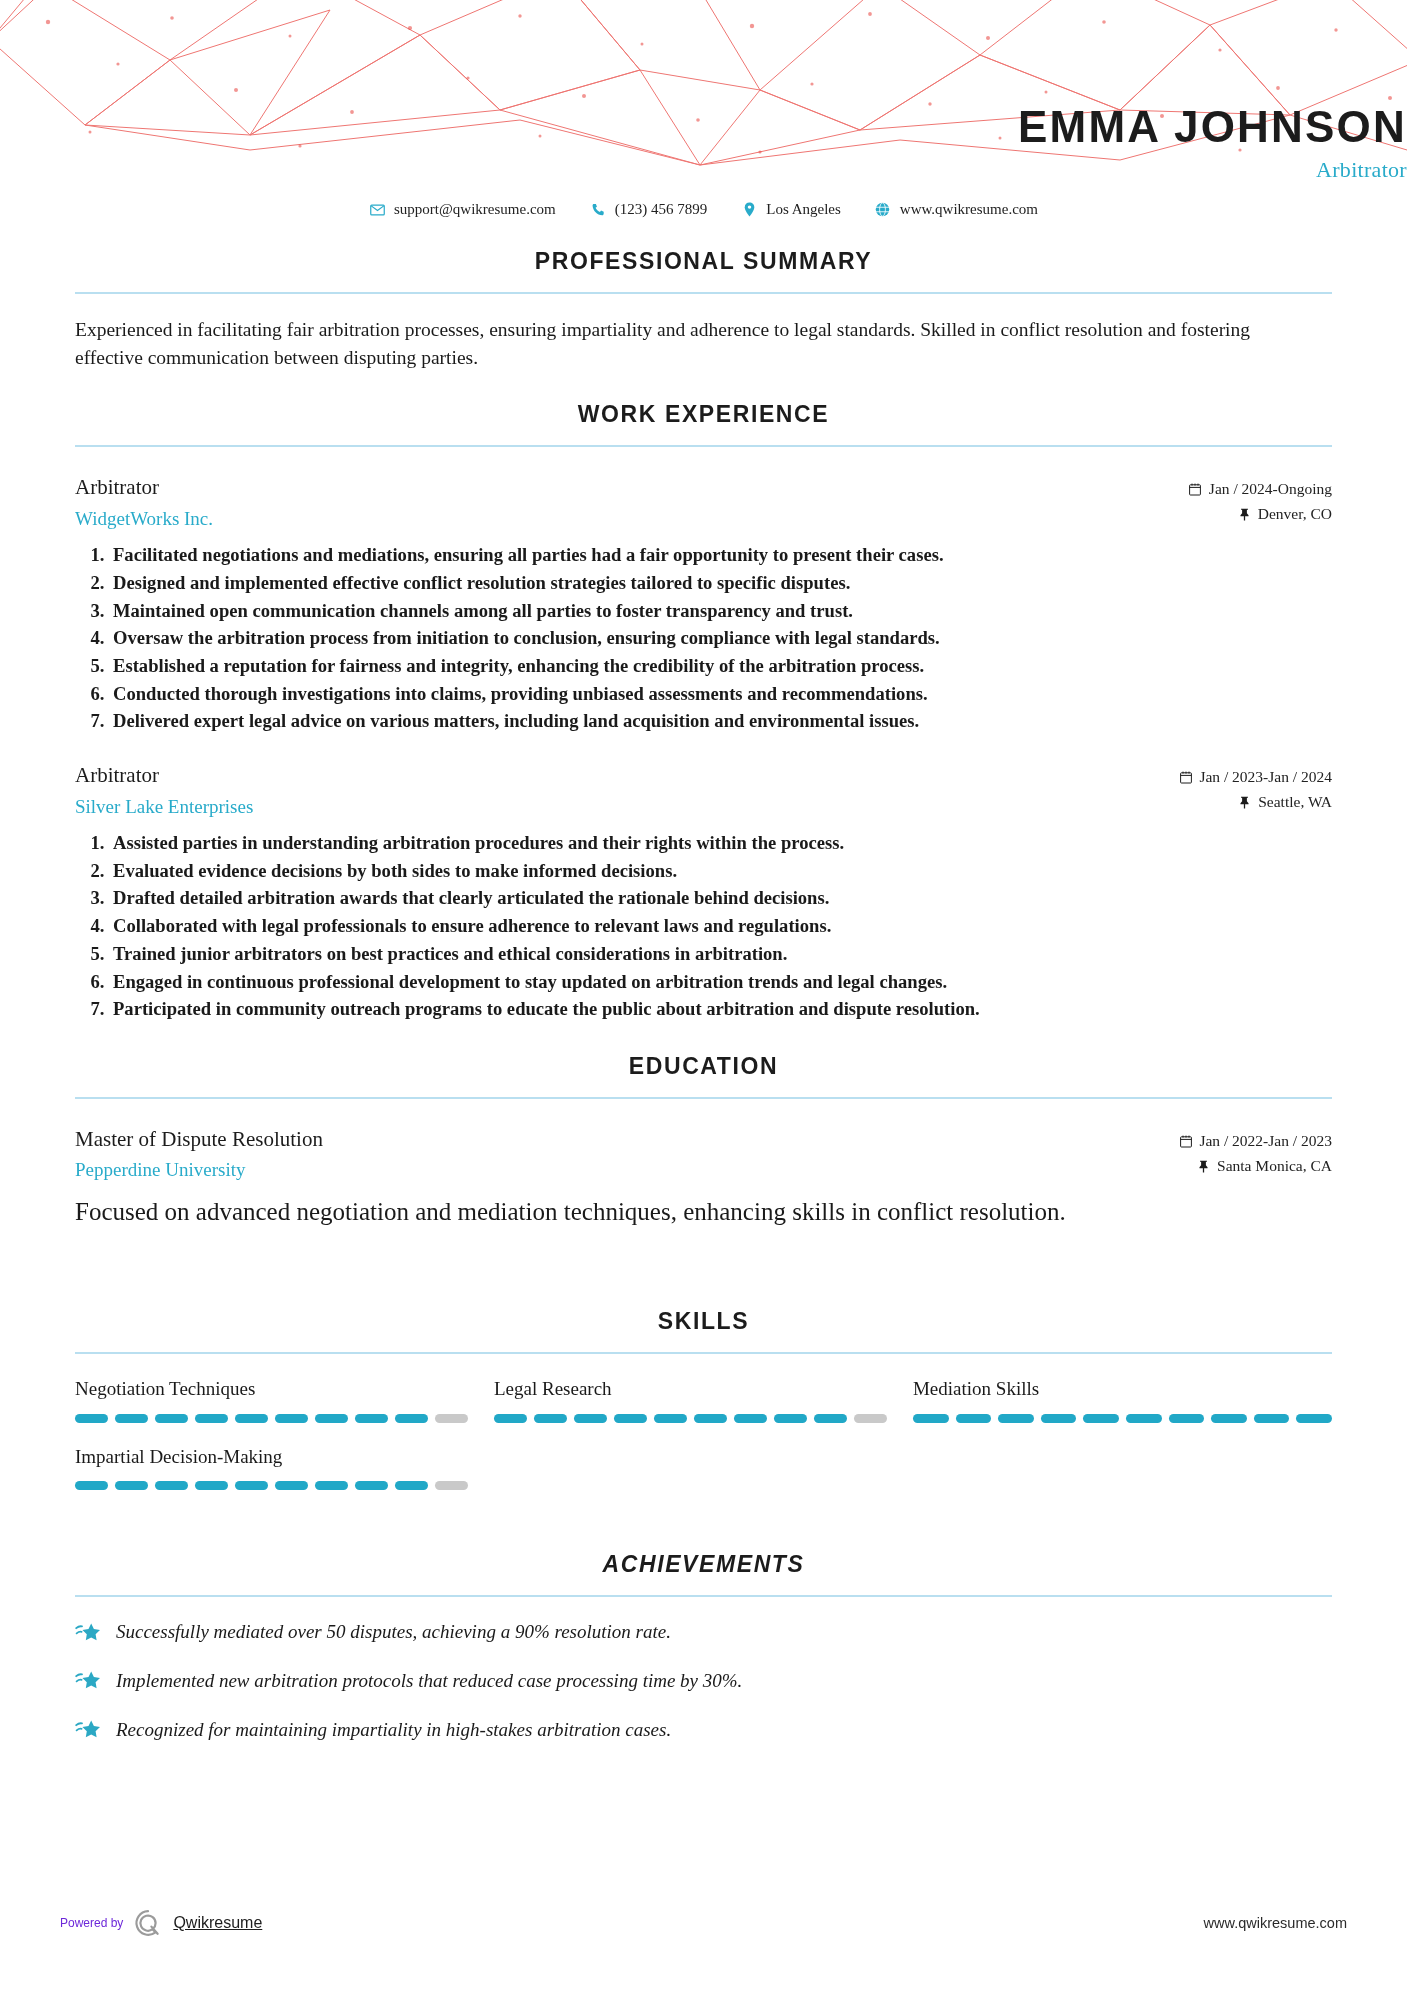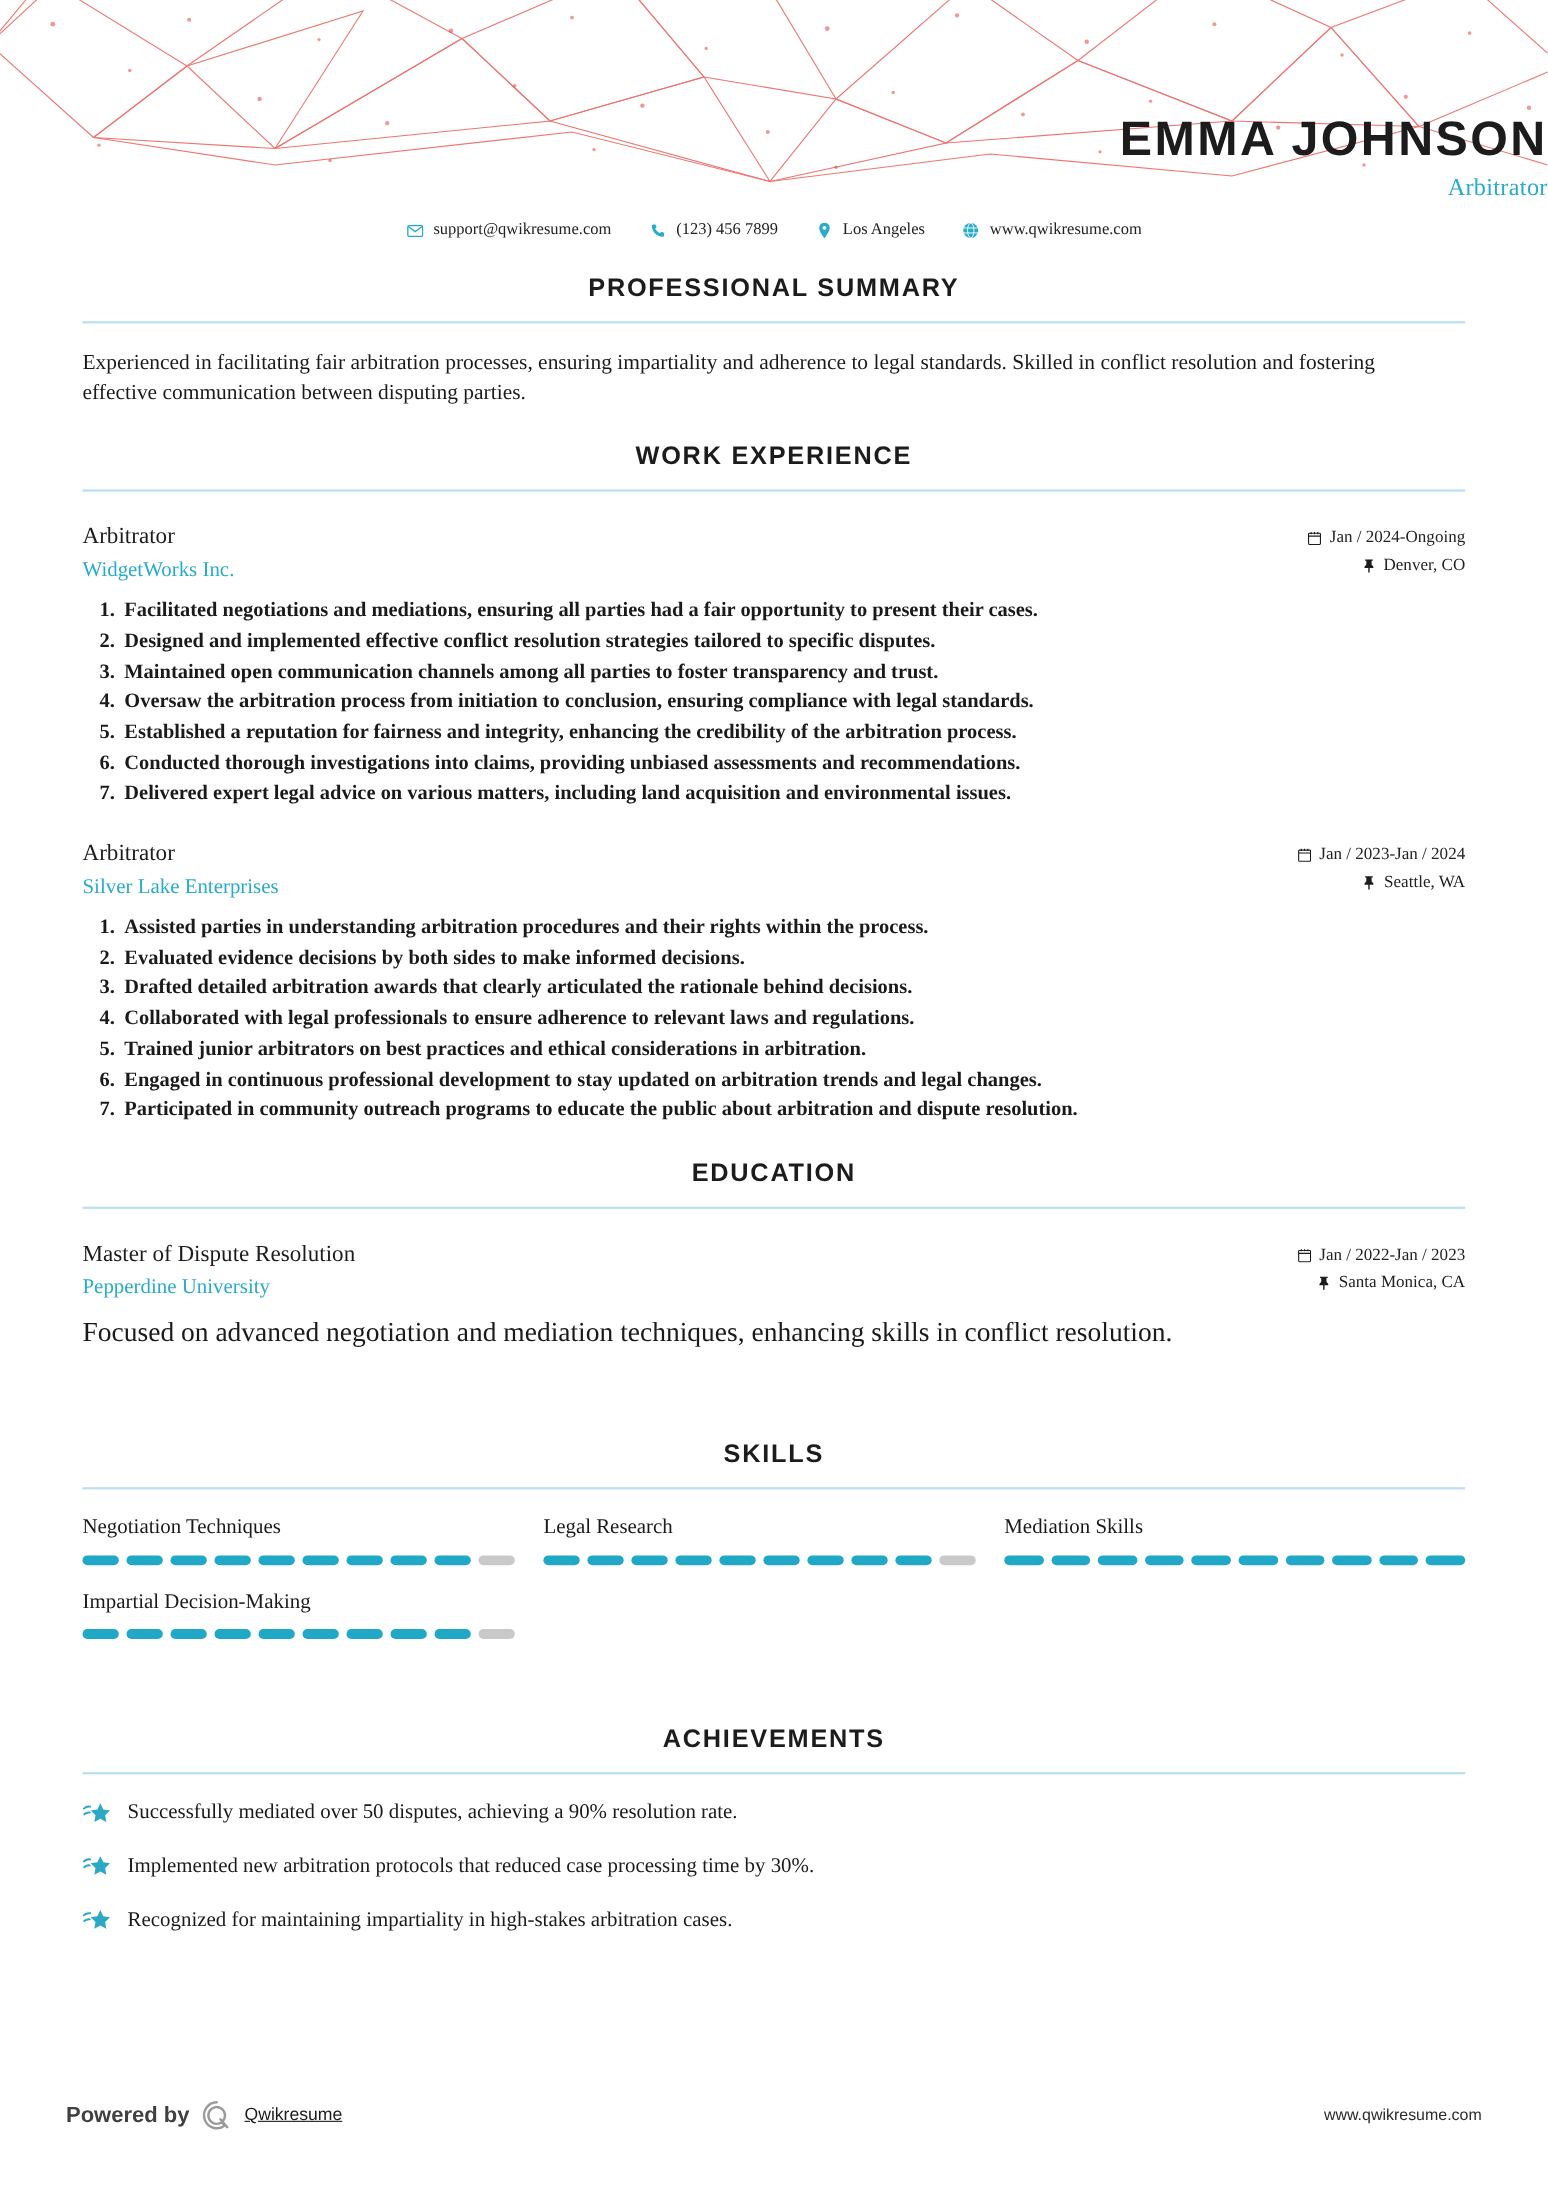"ACHIEVEMENTS" div.section { font-style: none -> italic; margin-top: 56px -> 40px }
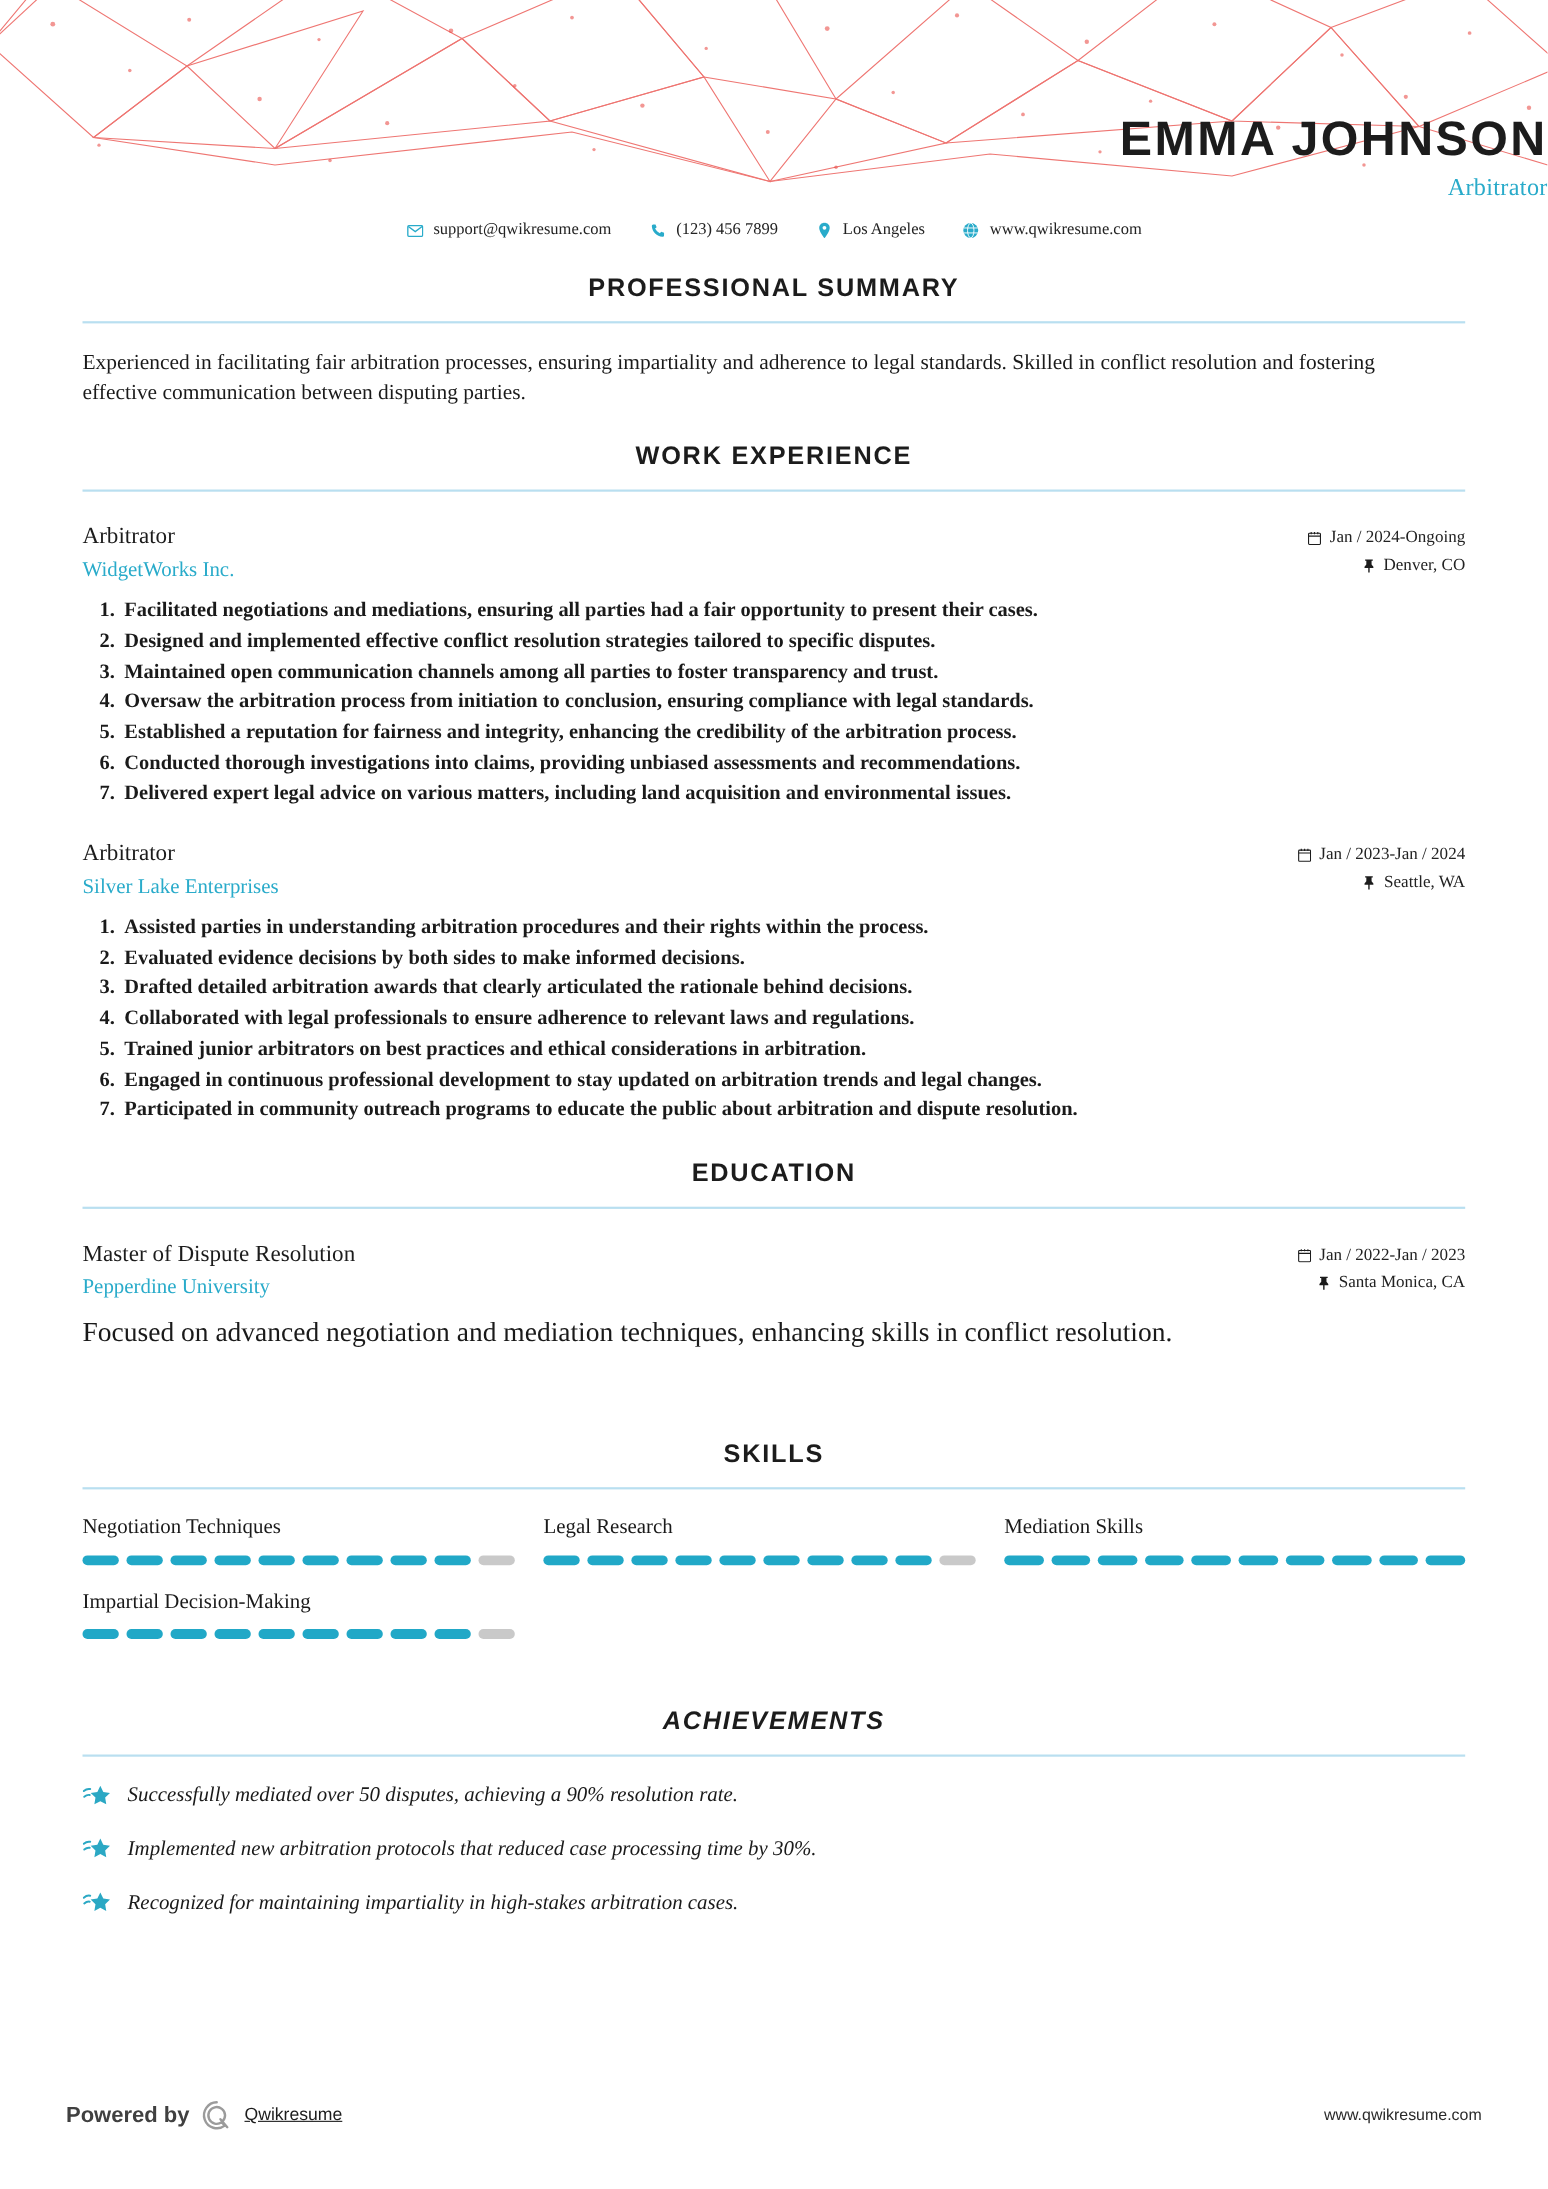"Powered by" .powered { color: #404040 -> #6d28d9; font-size: 20px -> 12px; font-weight: bold -> none }
